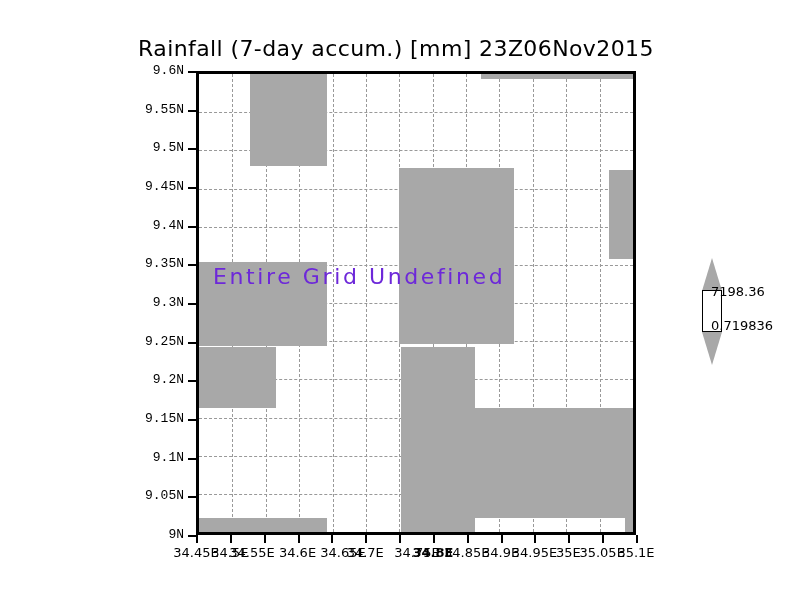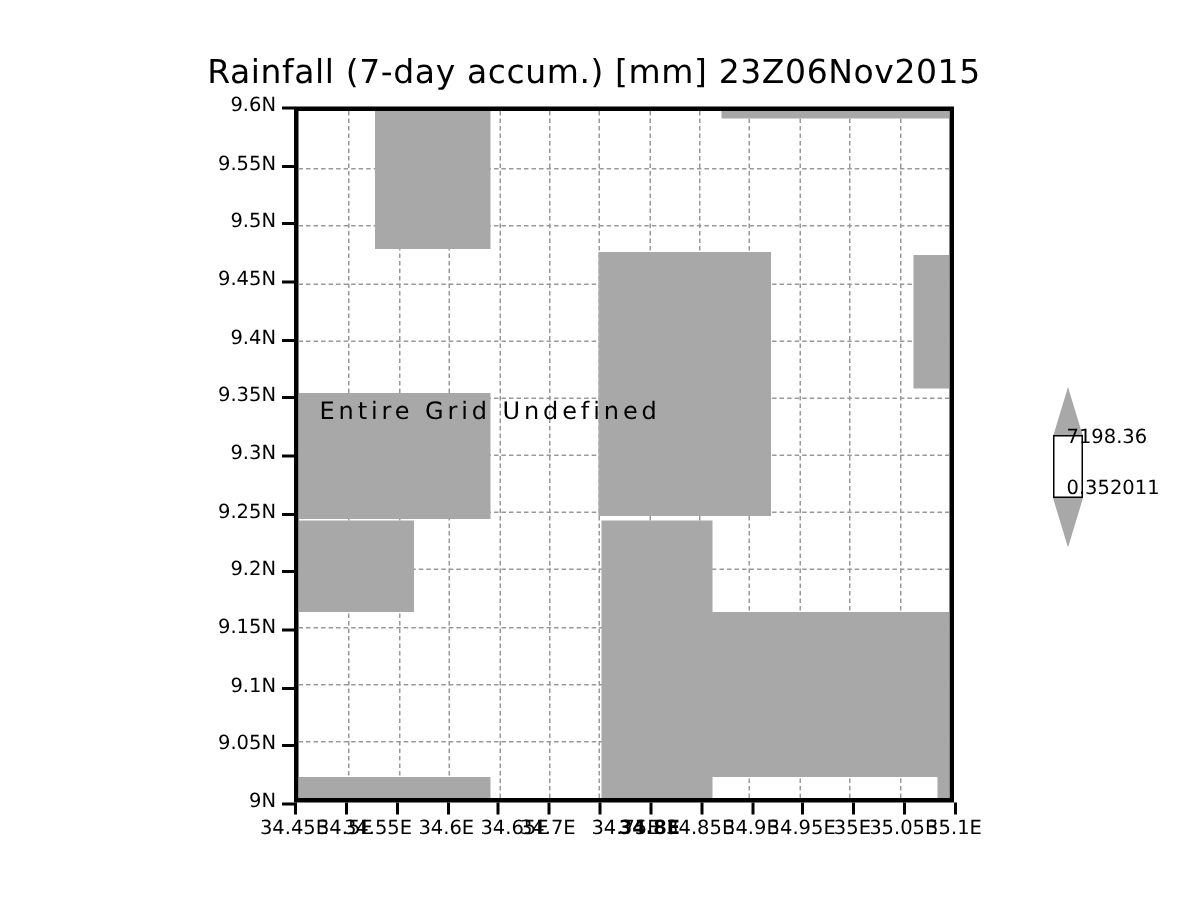"9.6N" .label-y { font-family: none -> Liberation Mono, monospace }
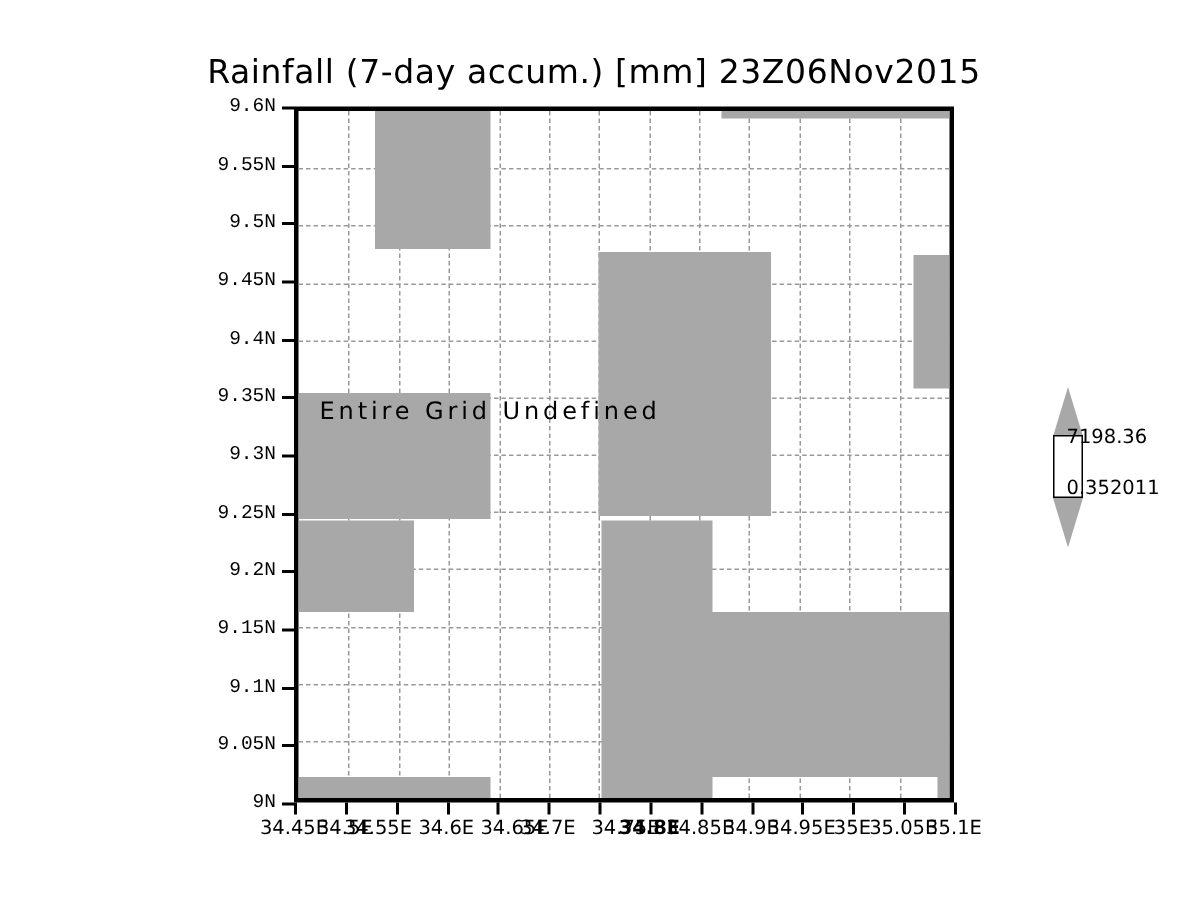"Entire Grid Undefined" #undefined-message { color: #000000 -> #6d28d9; font-size: 16px -> 22px }
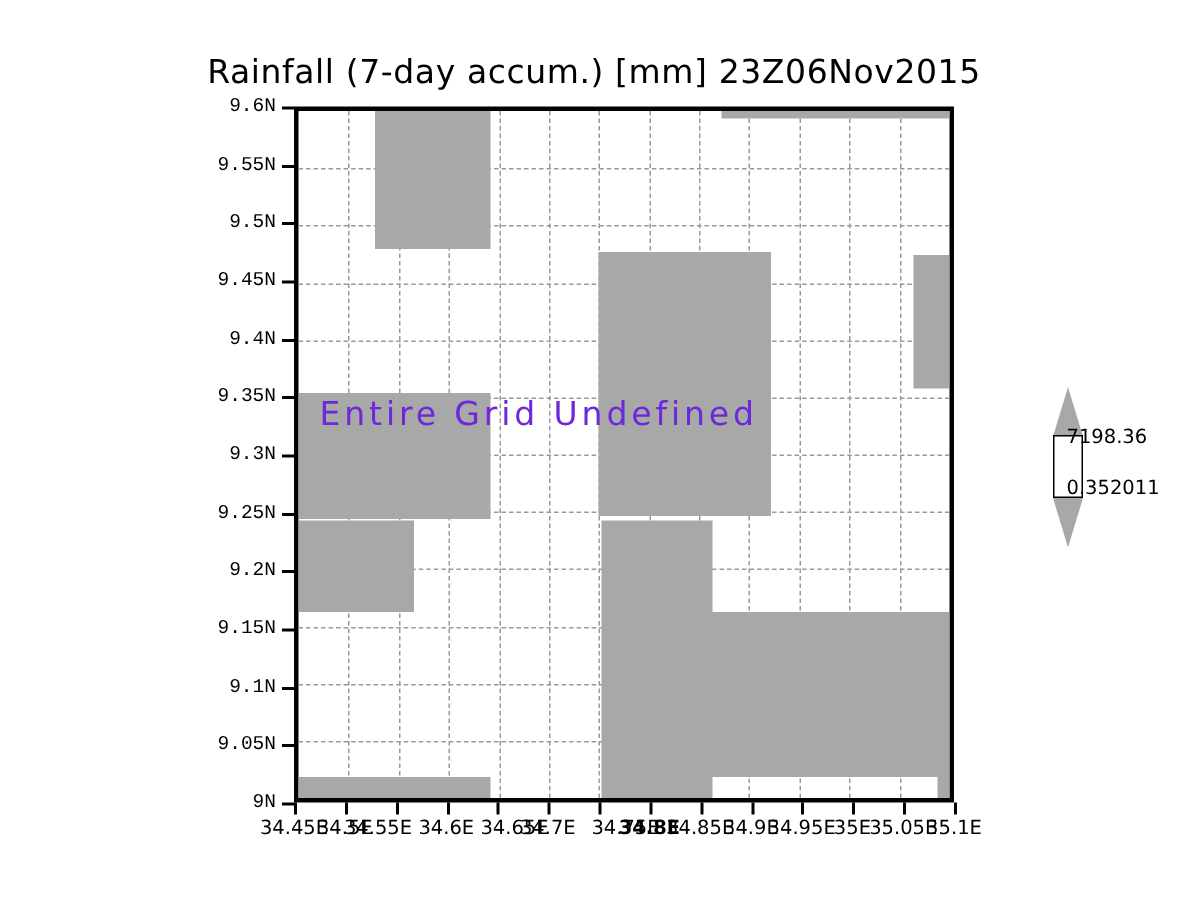"0.352011" div.colorbar-label { text: 0.352011 -> 0.719836 }
